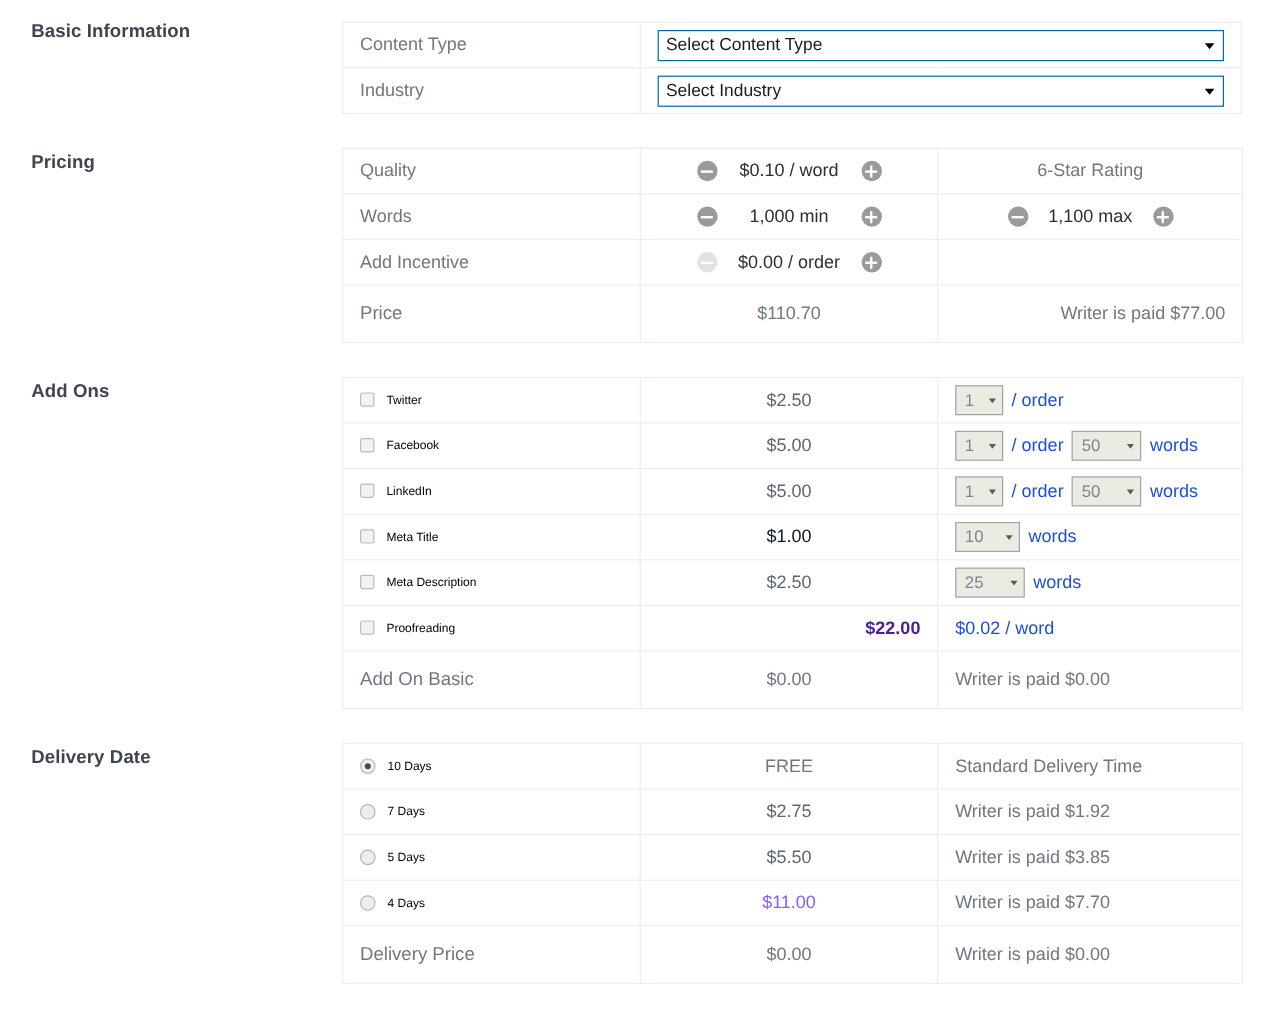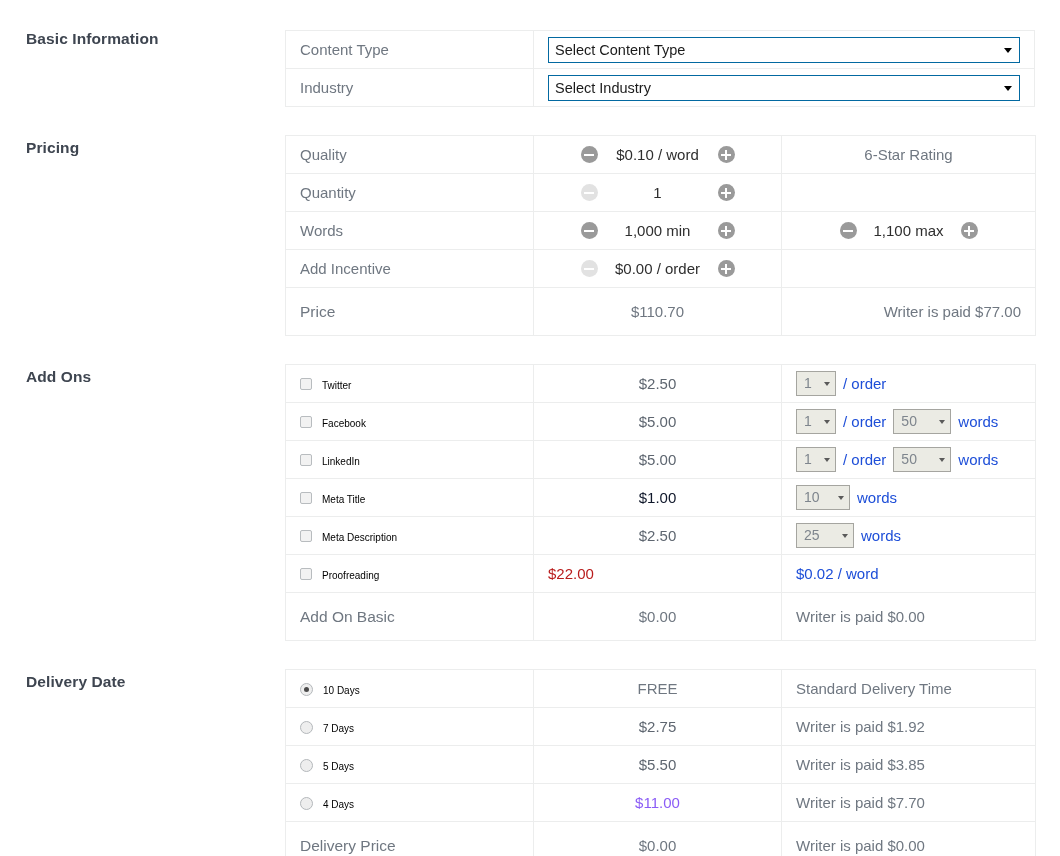"Basic Information" div.section { margin-top: 12px -> none }
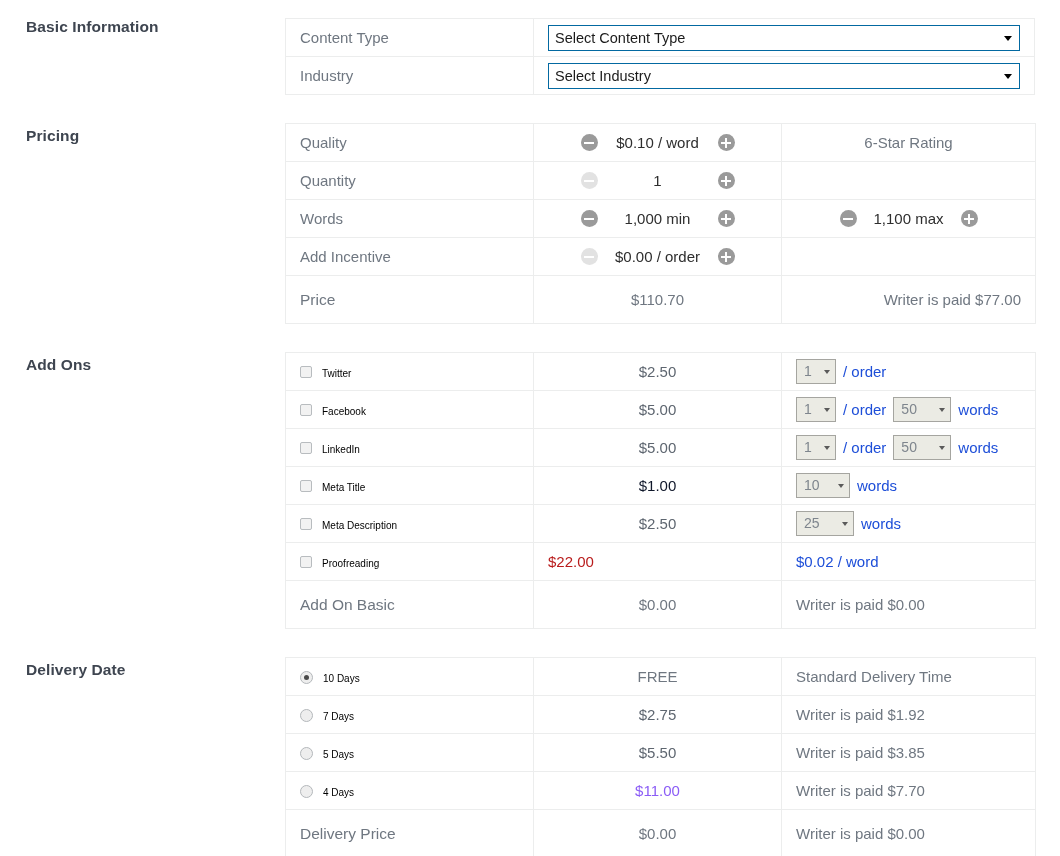"Quantity" tr { html: <tr> <td>Quantity</td> <td> <div> <span> <span></span> </span> <span>1</span> <span> <span></span> <span></span> </span> </div> </td> <td><span></span></td> </tr> -> none }
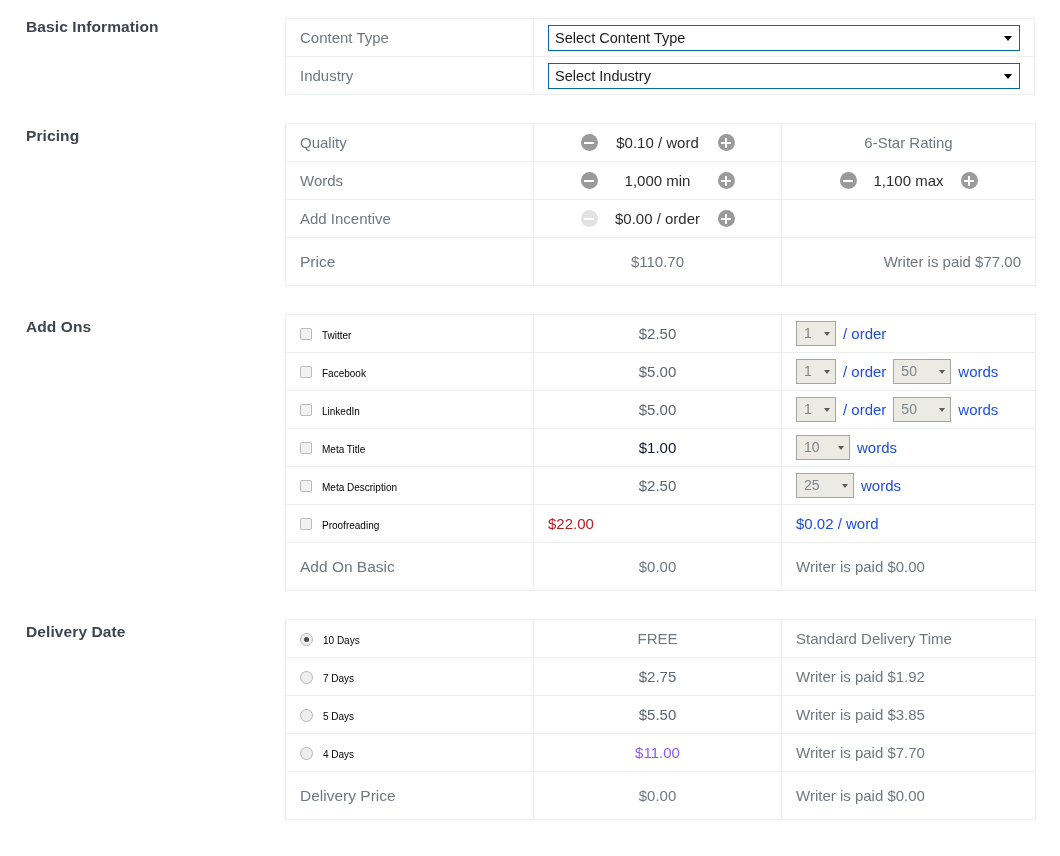"$22.00" td.c-mid { color: #b91c1c -> #4c1d95; font-weight: none -> bold; text-align: left -> right }
